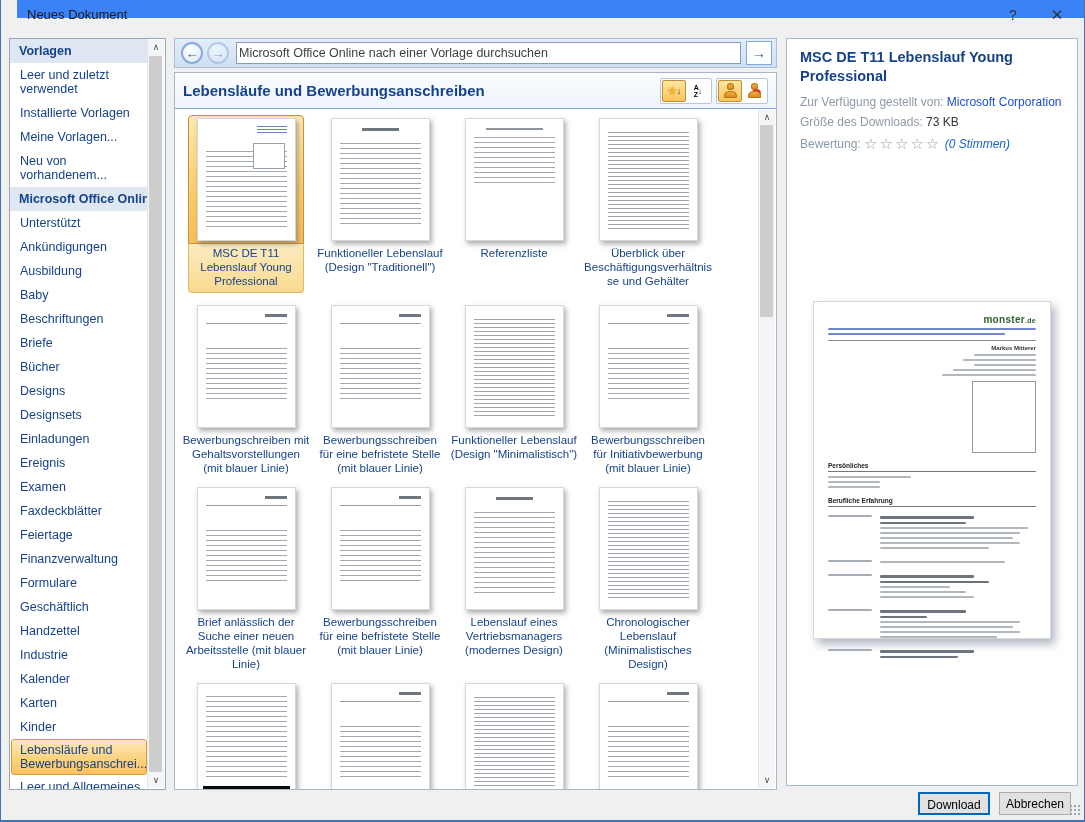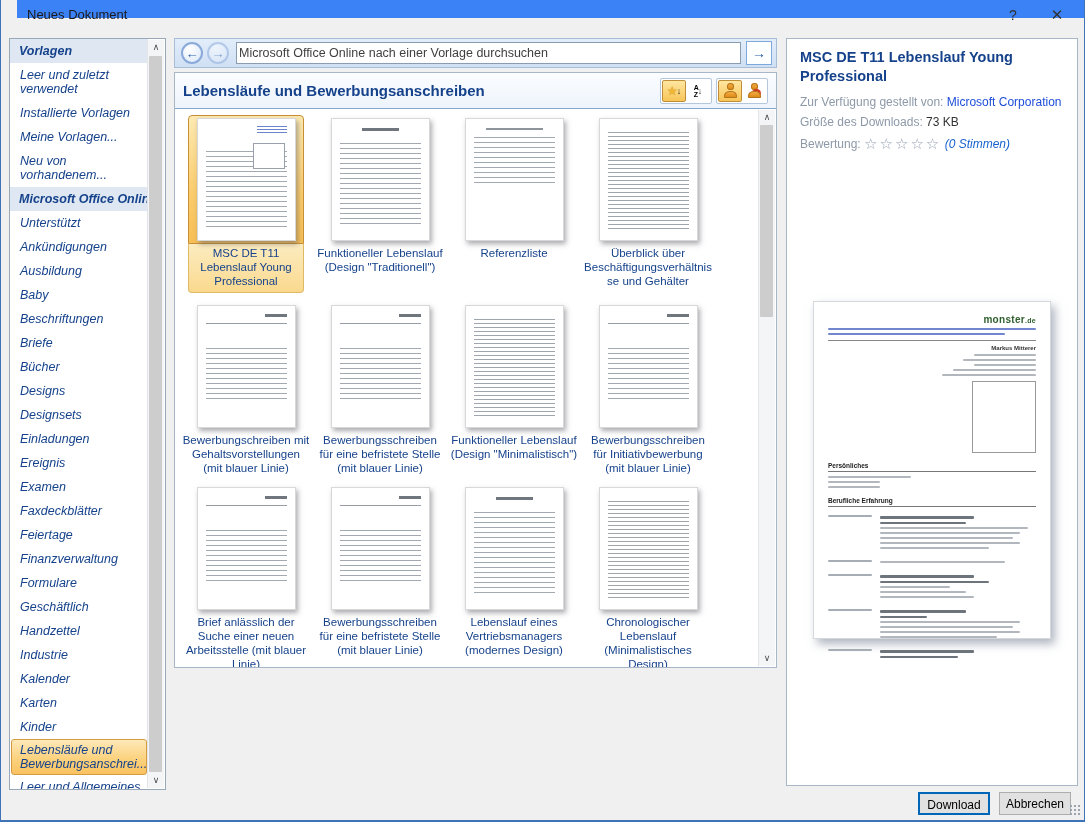"Vorlagen" .sb-list { font-style: italic -> none }
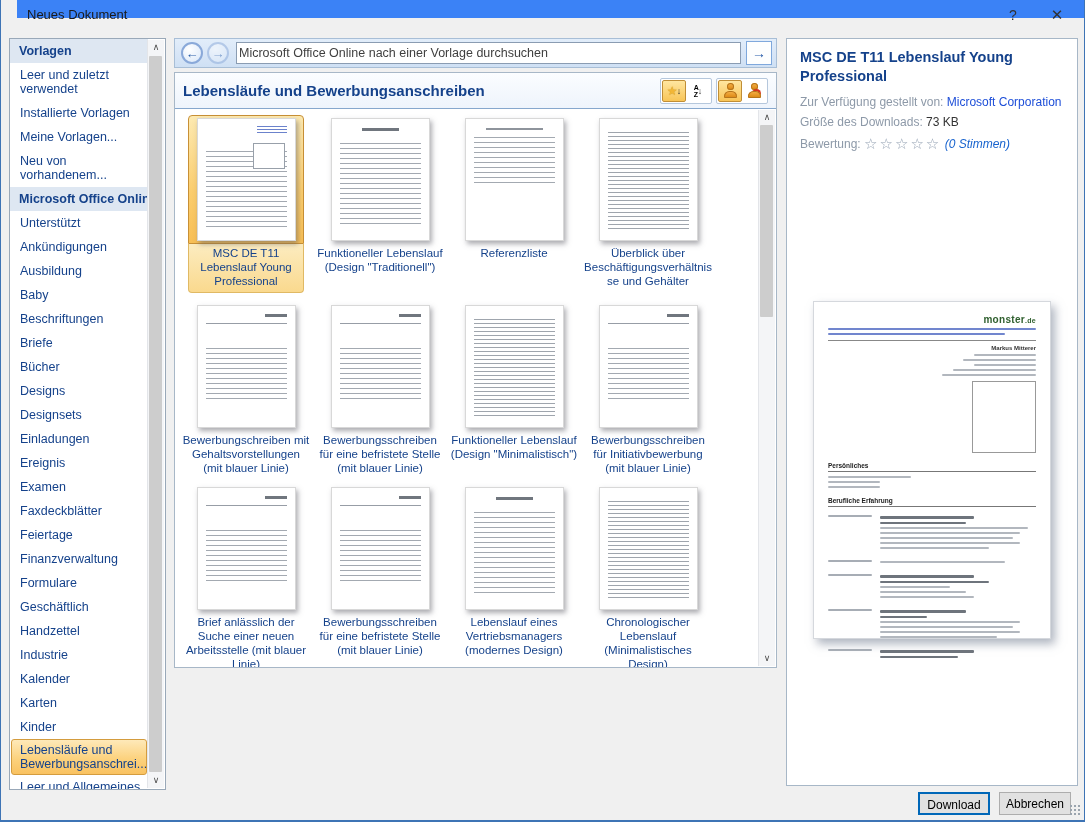"Lebensläufe und Bewerbungsanschreiben" .contentbox { height: 596px -> 718px }
